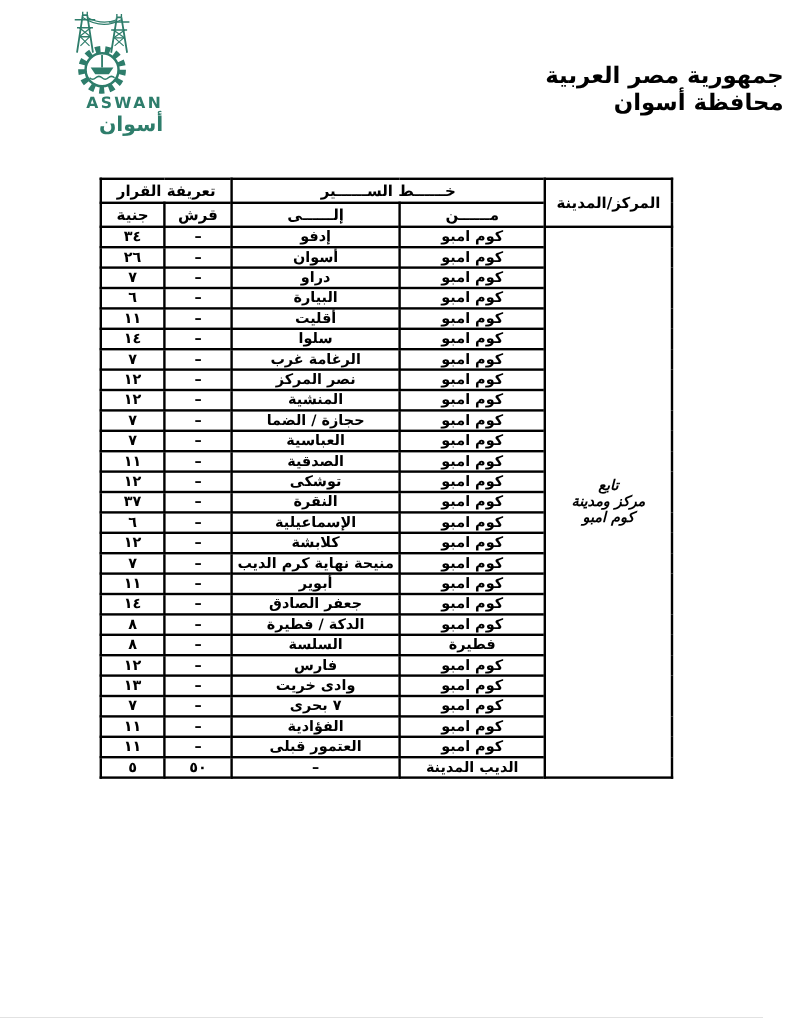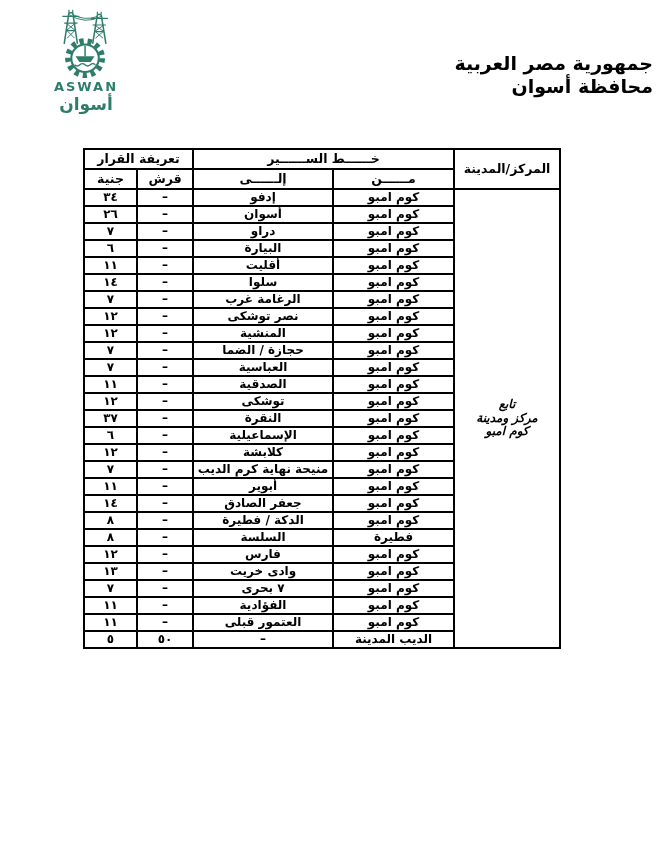"ASWAN" .logo { text-align: center -> right }
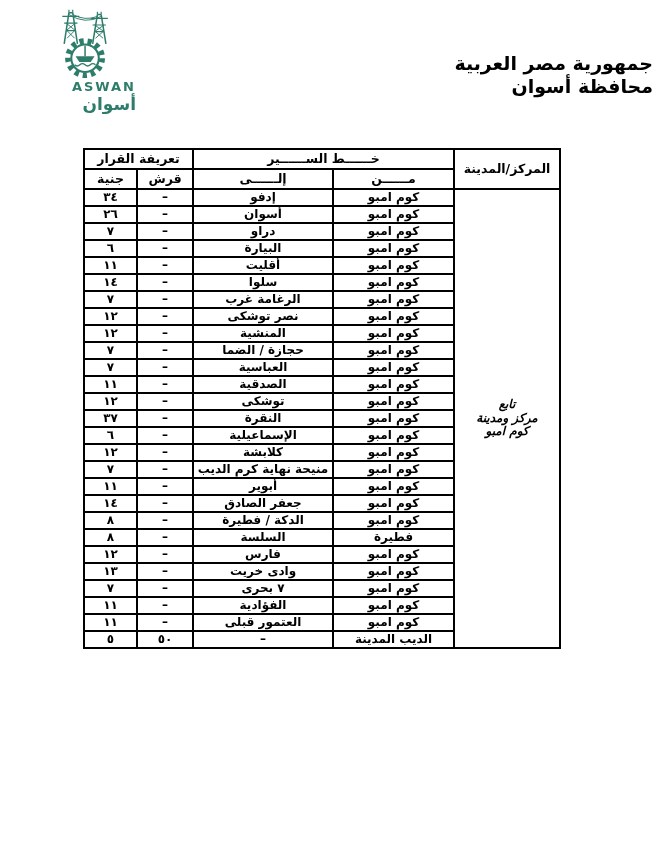"نصر توشكى" td { text: توشكى -> المركز }
